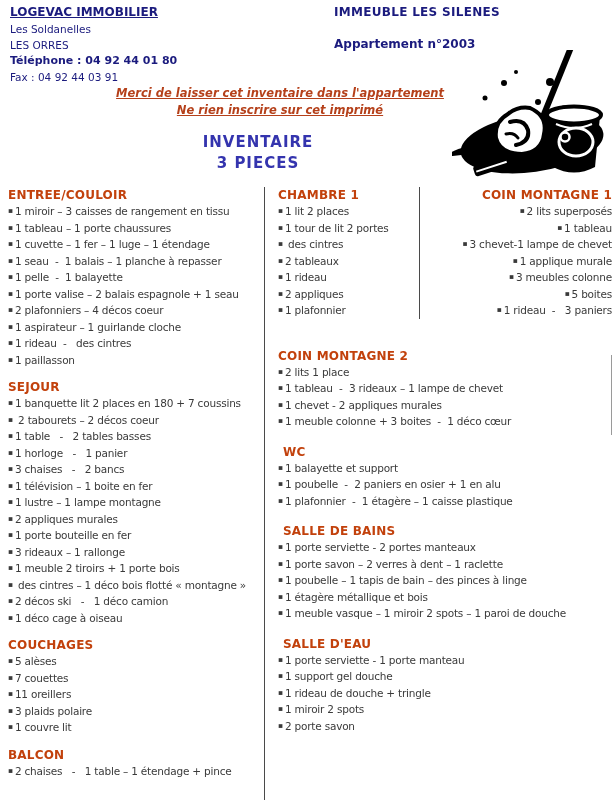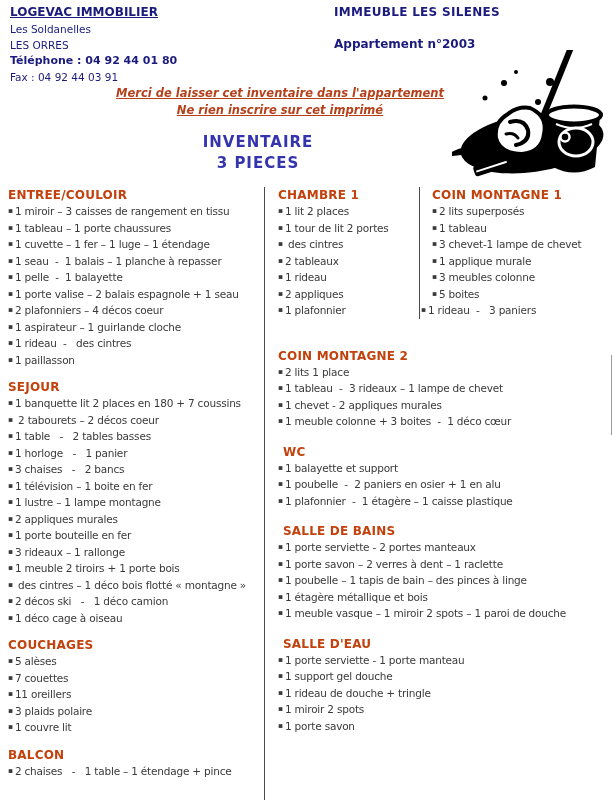"COIN MONTAGNE 1" .cell-coin1 { text-align: none -> right }
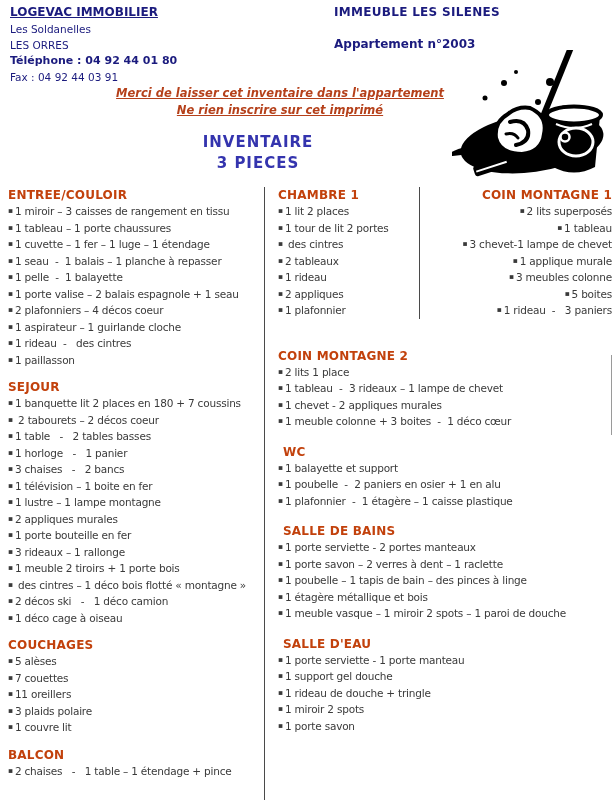"1 porte savon" span { text: 1 -> 2 }
